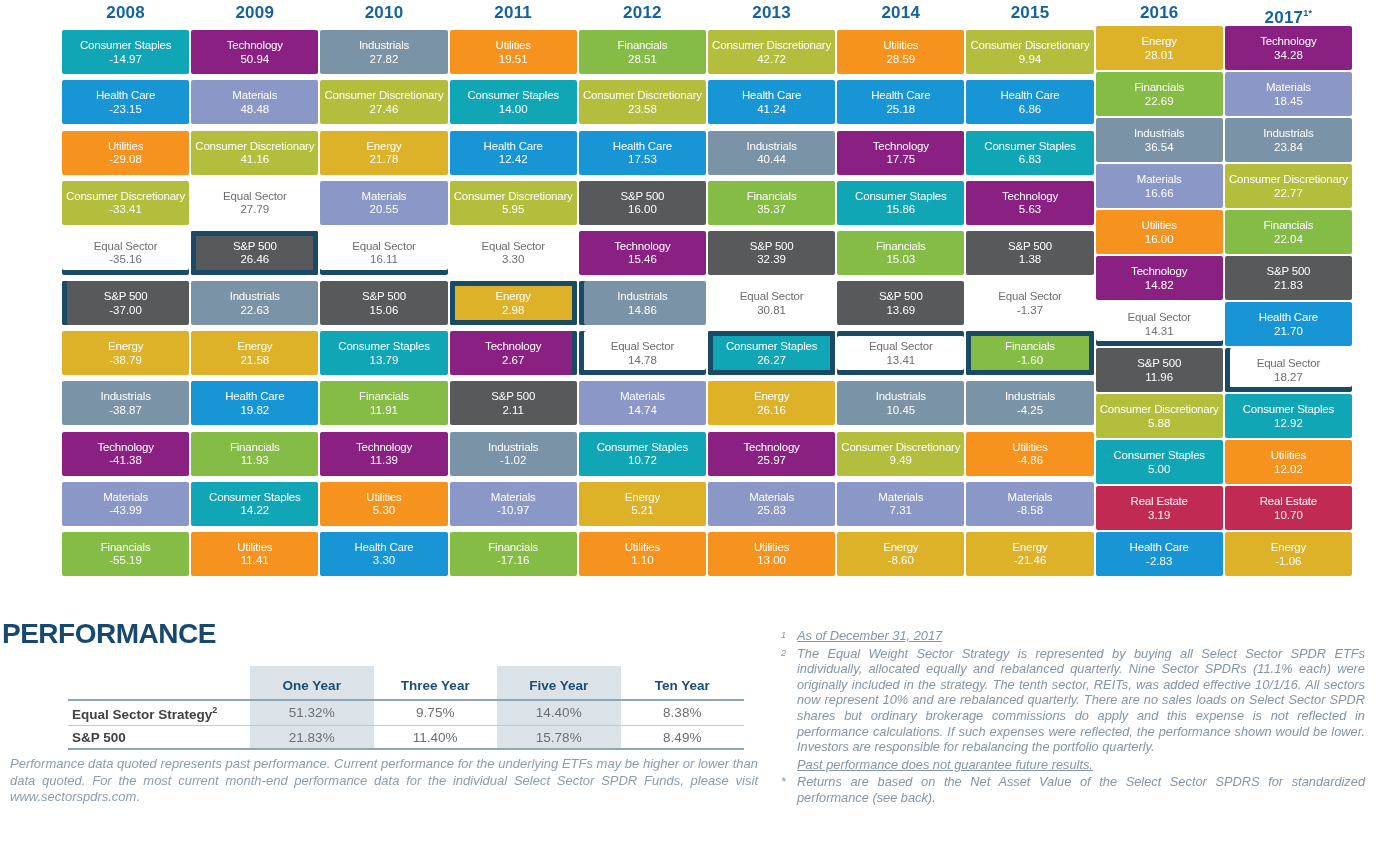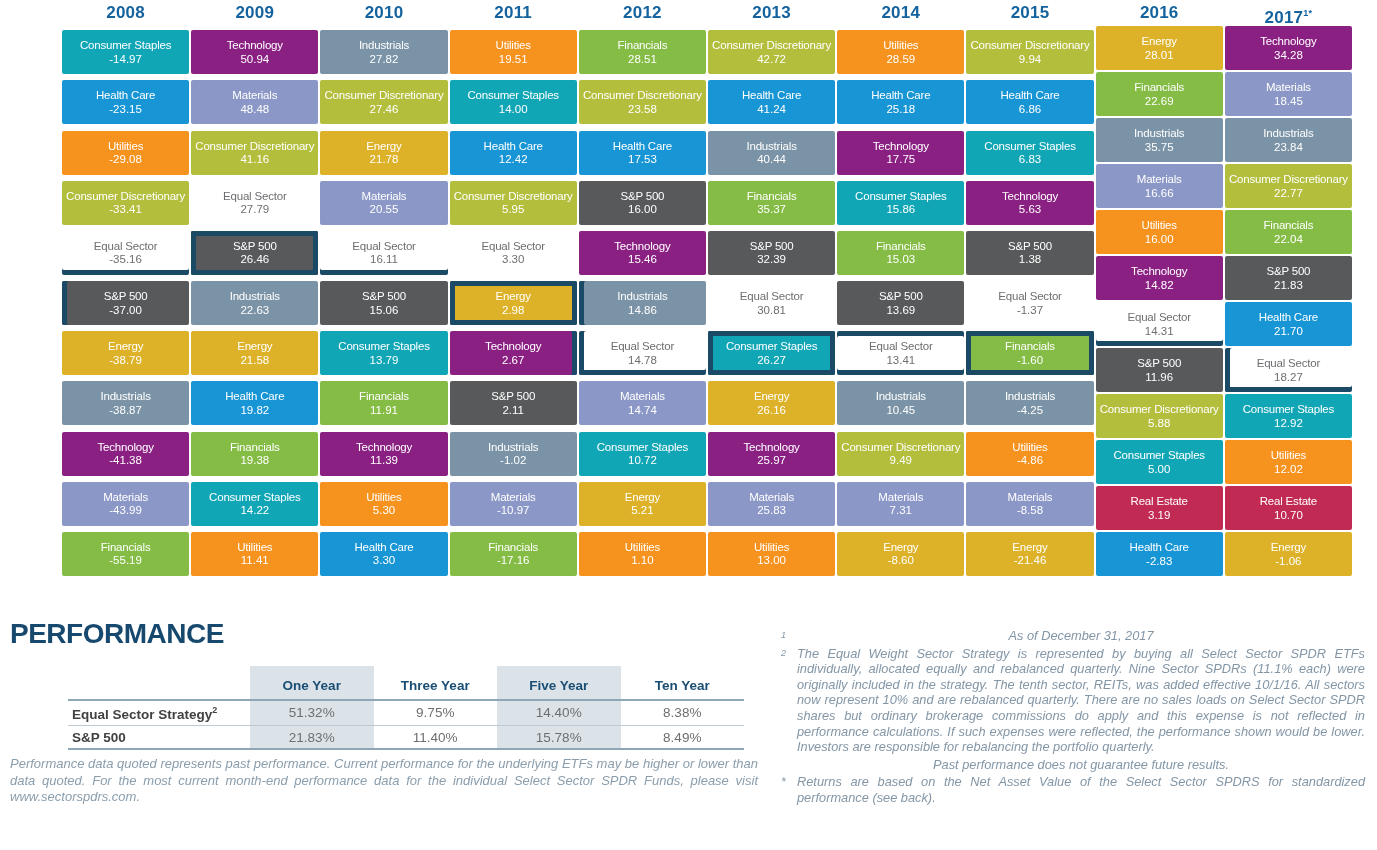"35.75" div.val { text: 35.75 -> 36.54 }
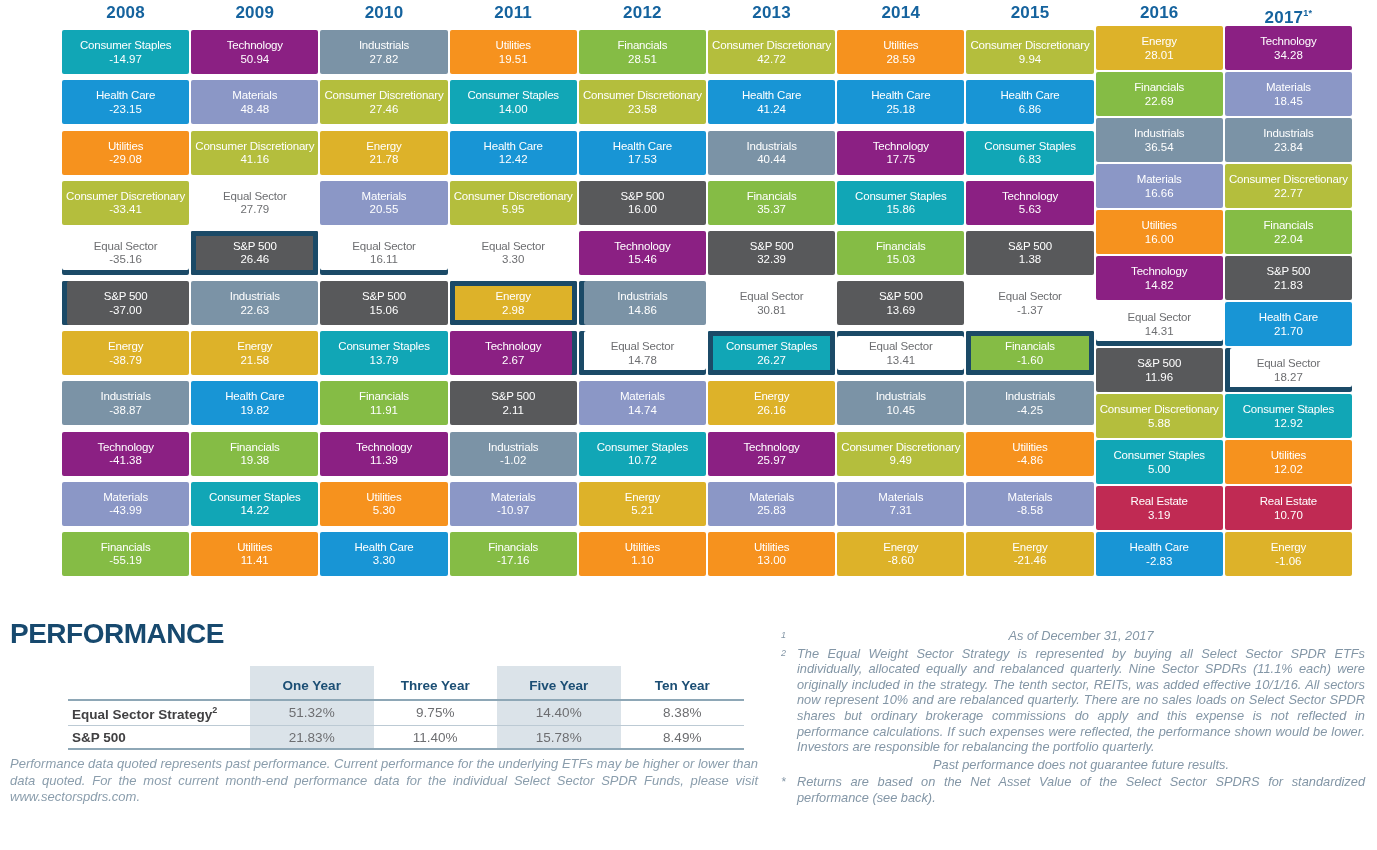"19.38" div.val { text: 19.38 -> 11.93 }
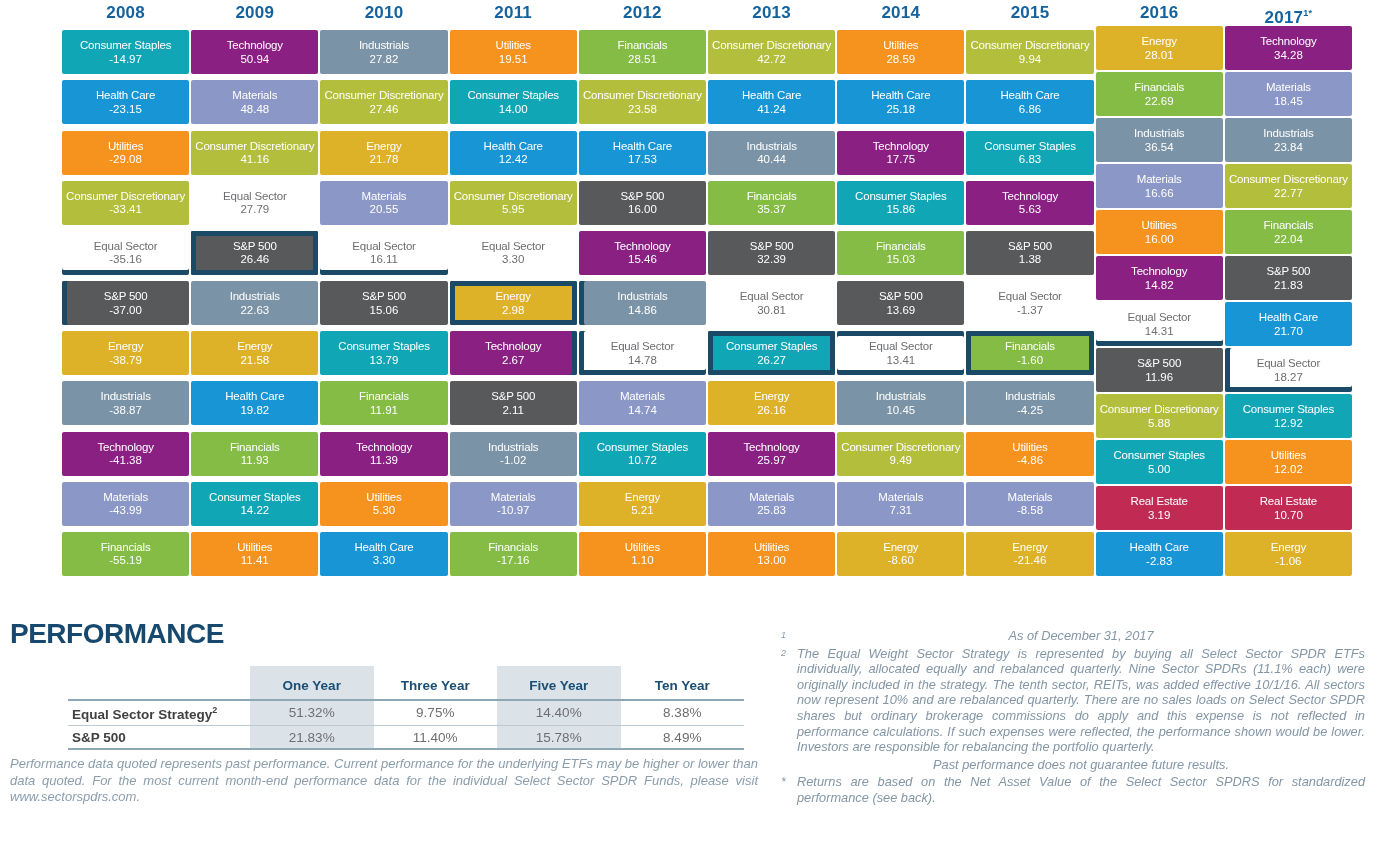"PERFORMANCE" .perf-title-row { left: 10px -> 2px }
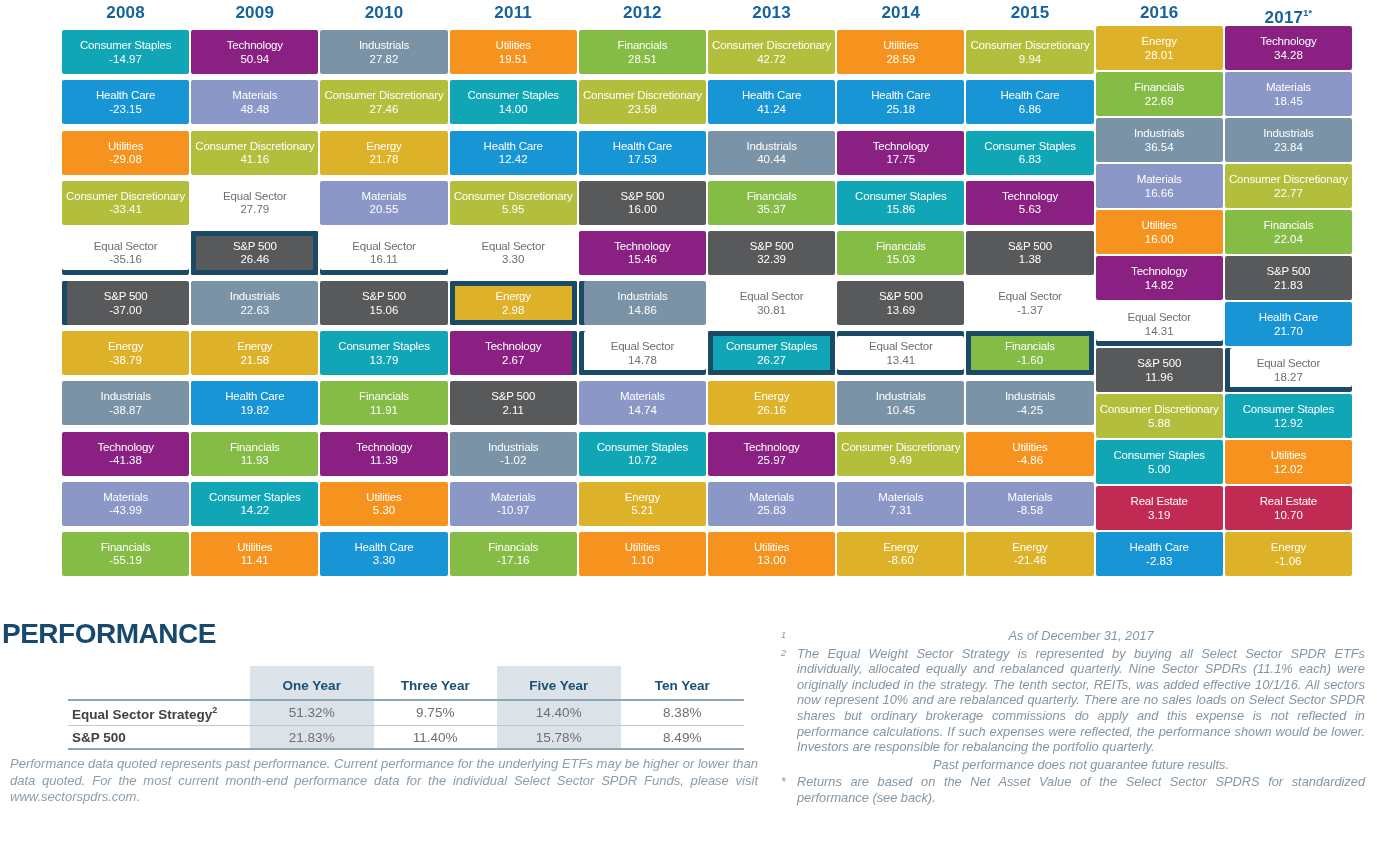"As of December 31, 2017" .fn-text.nojust { text-align: center -> left; text-decoration: none -> underline }
